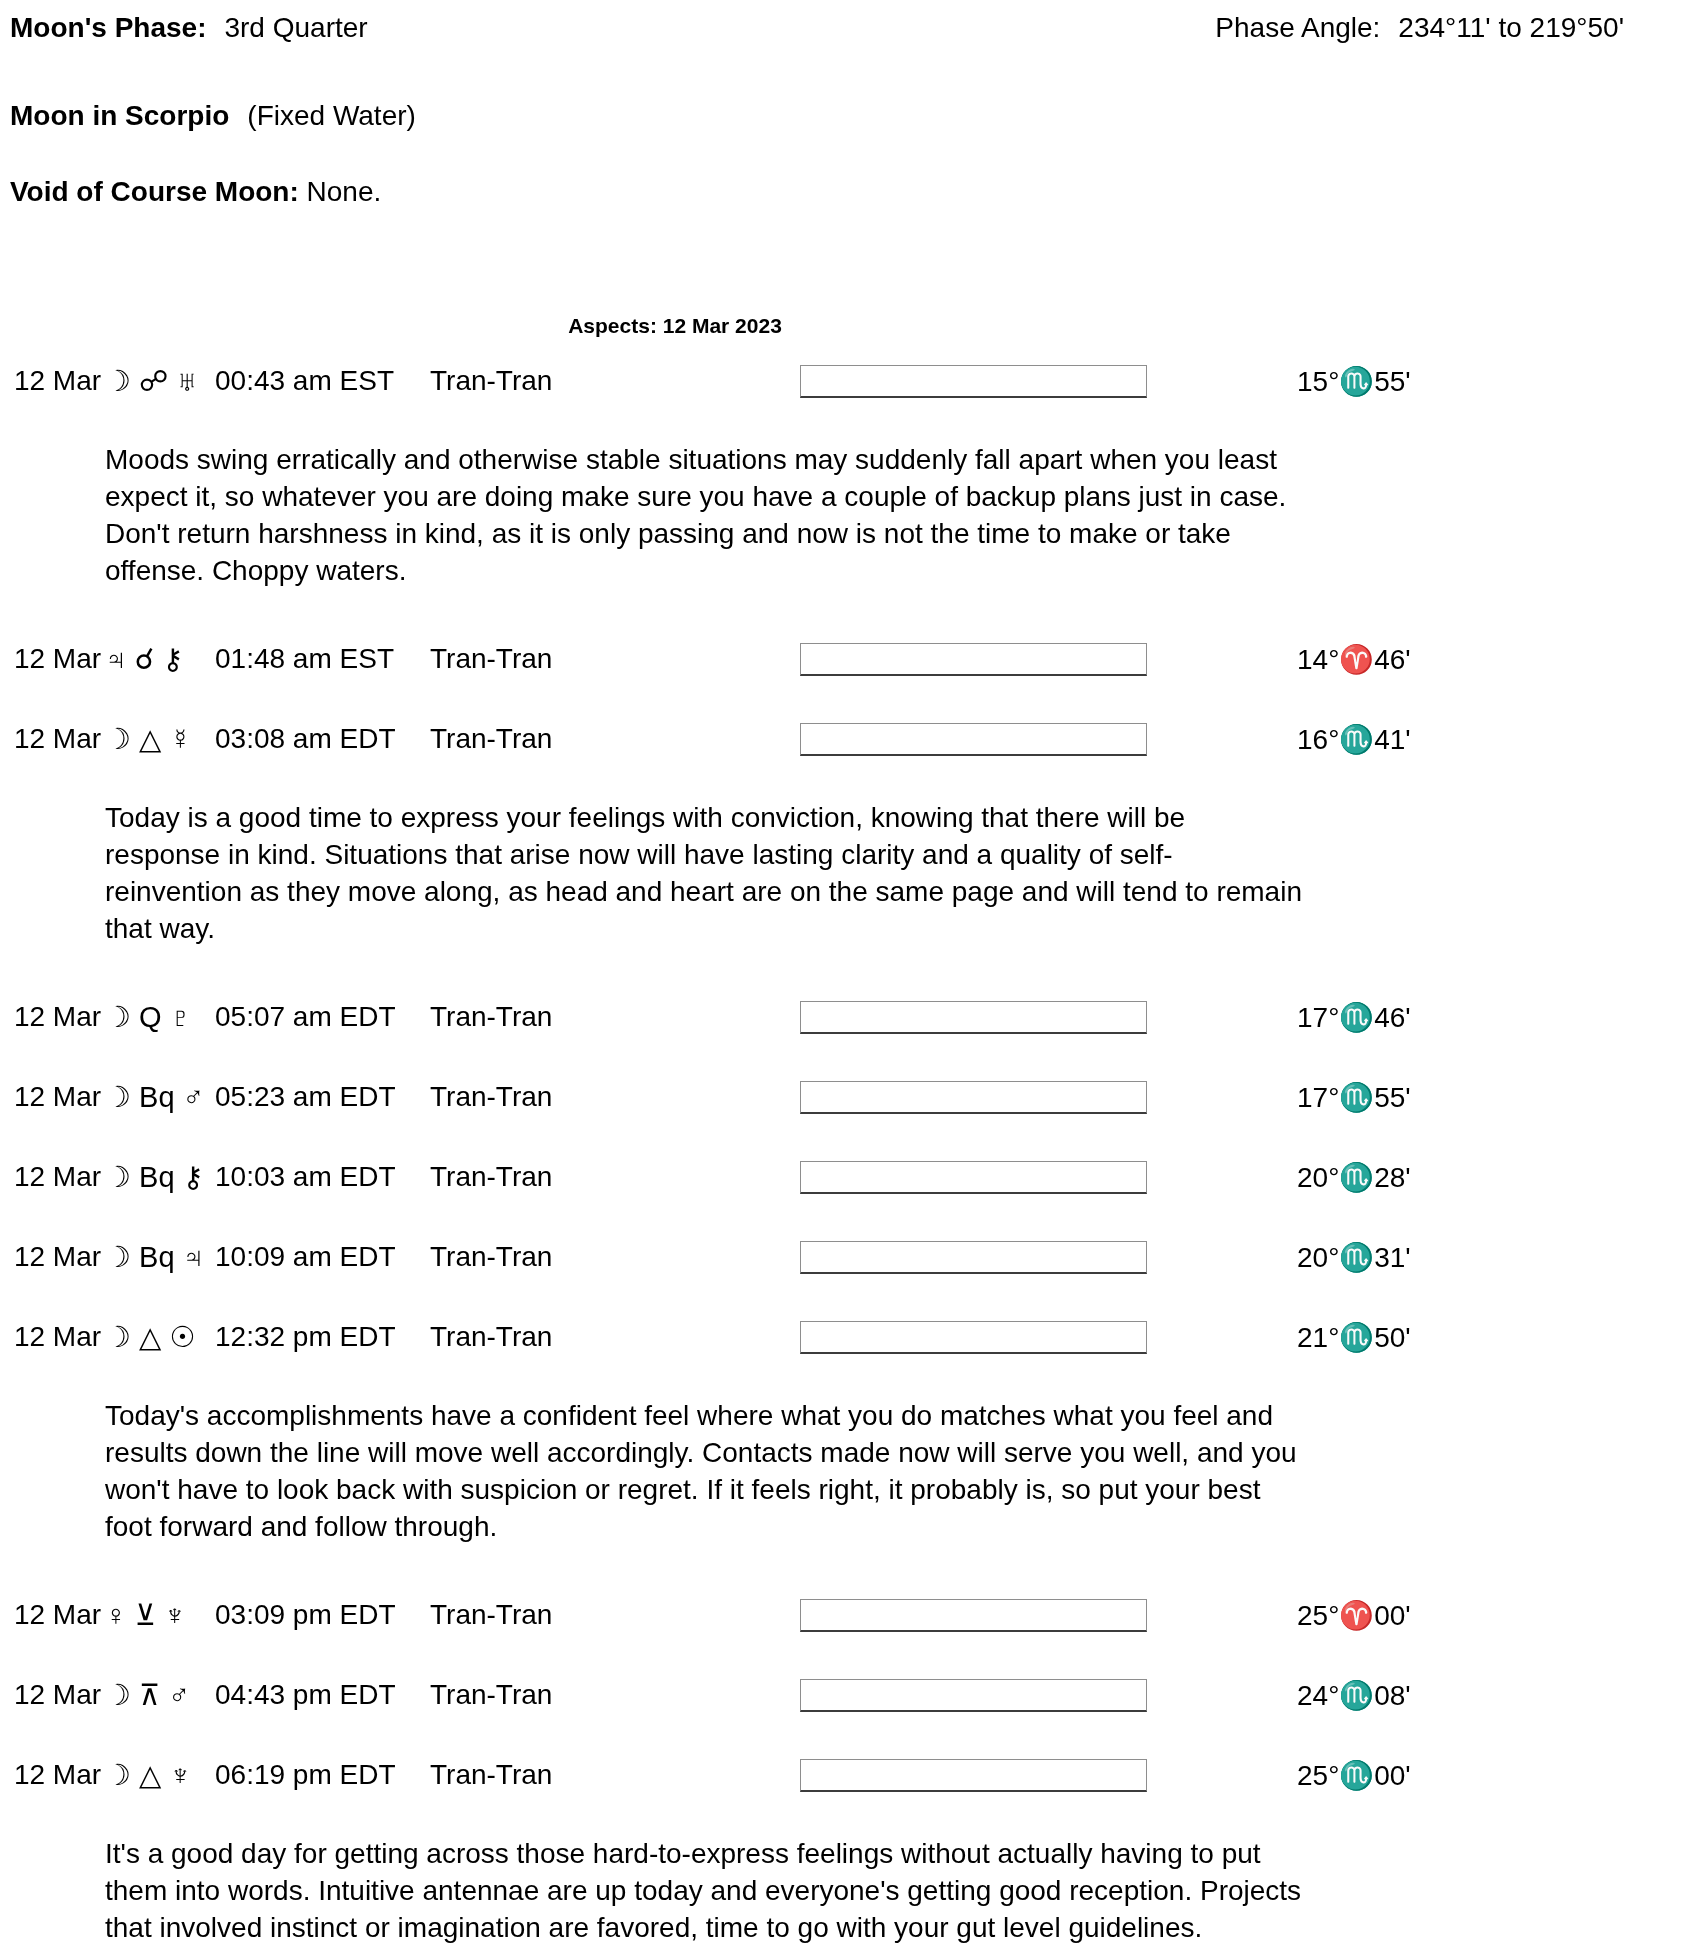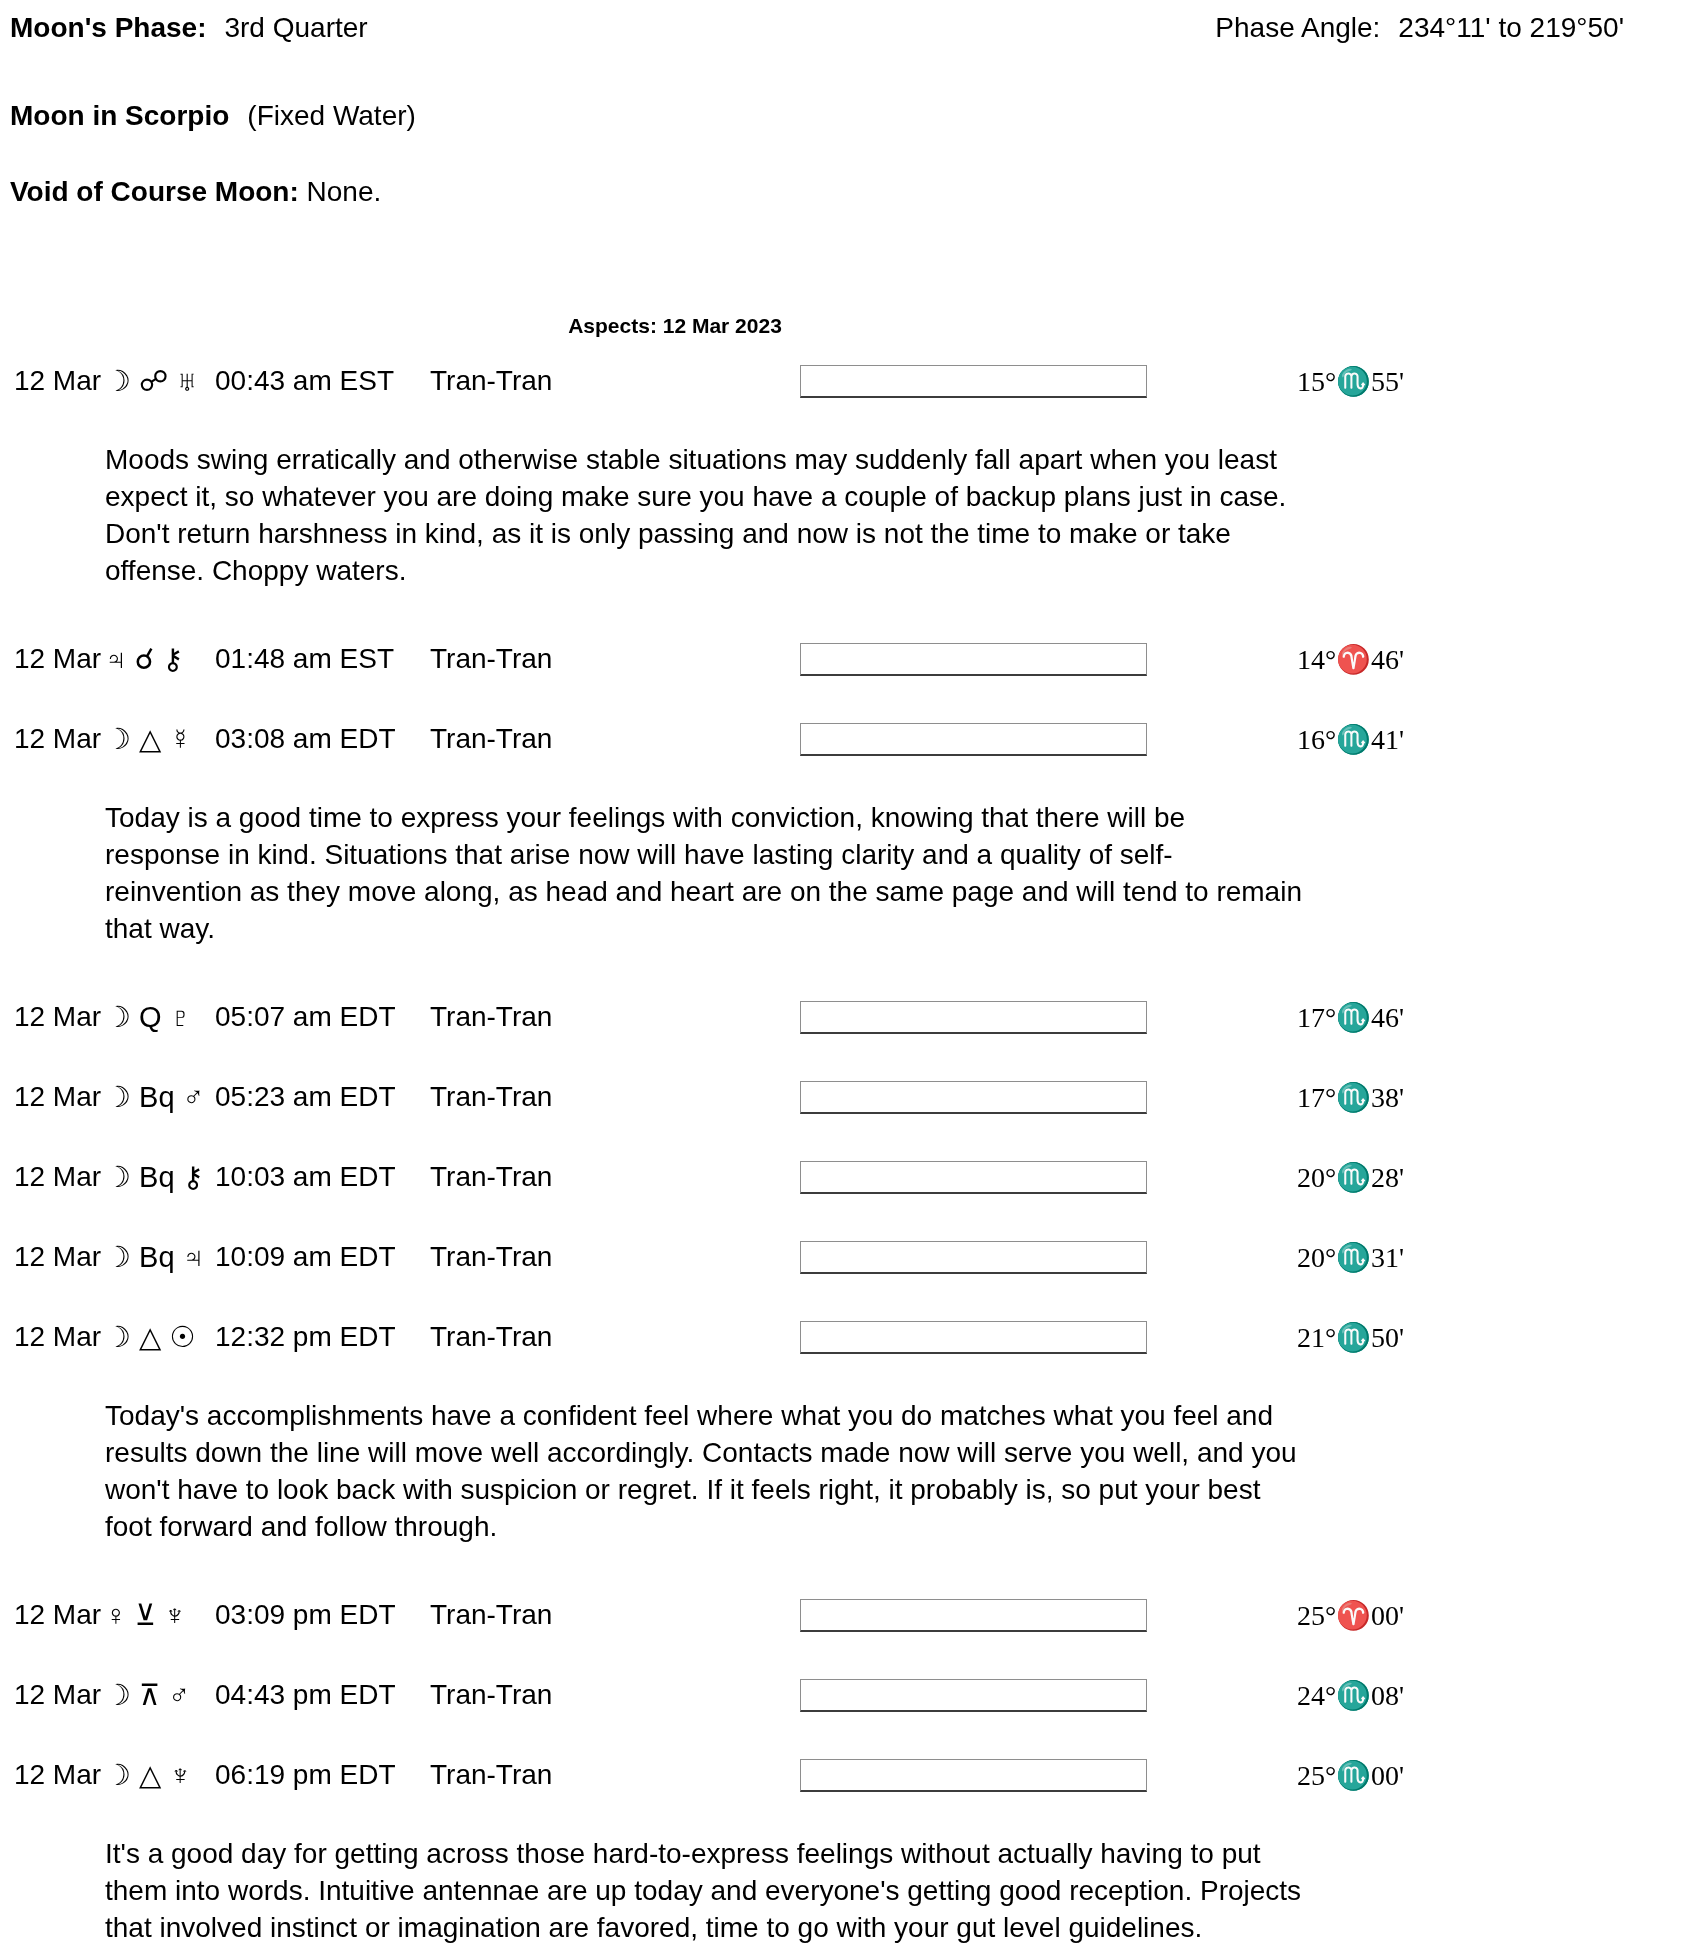"15°♏55'" .c-degree { font-family: Liberation Serif, serif -> none }
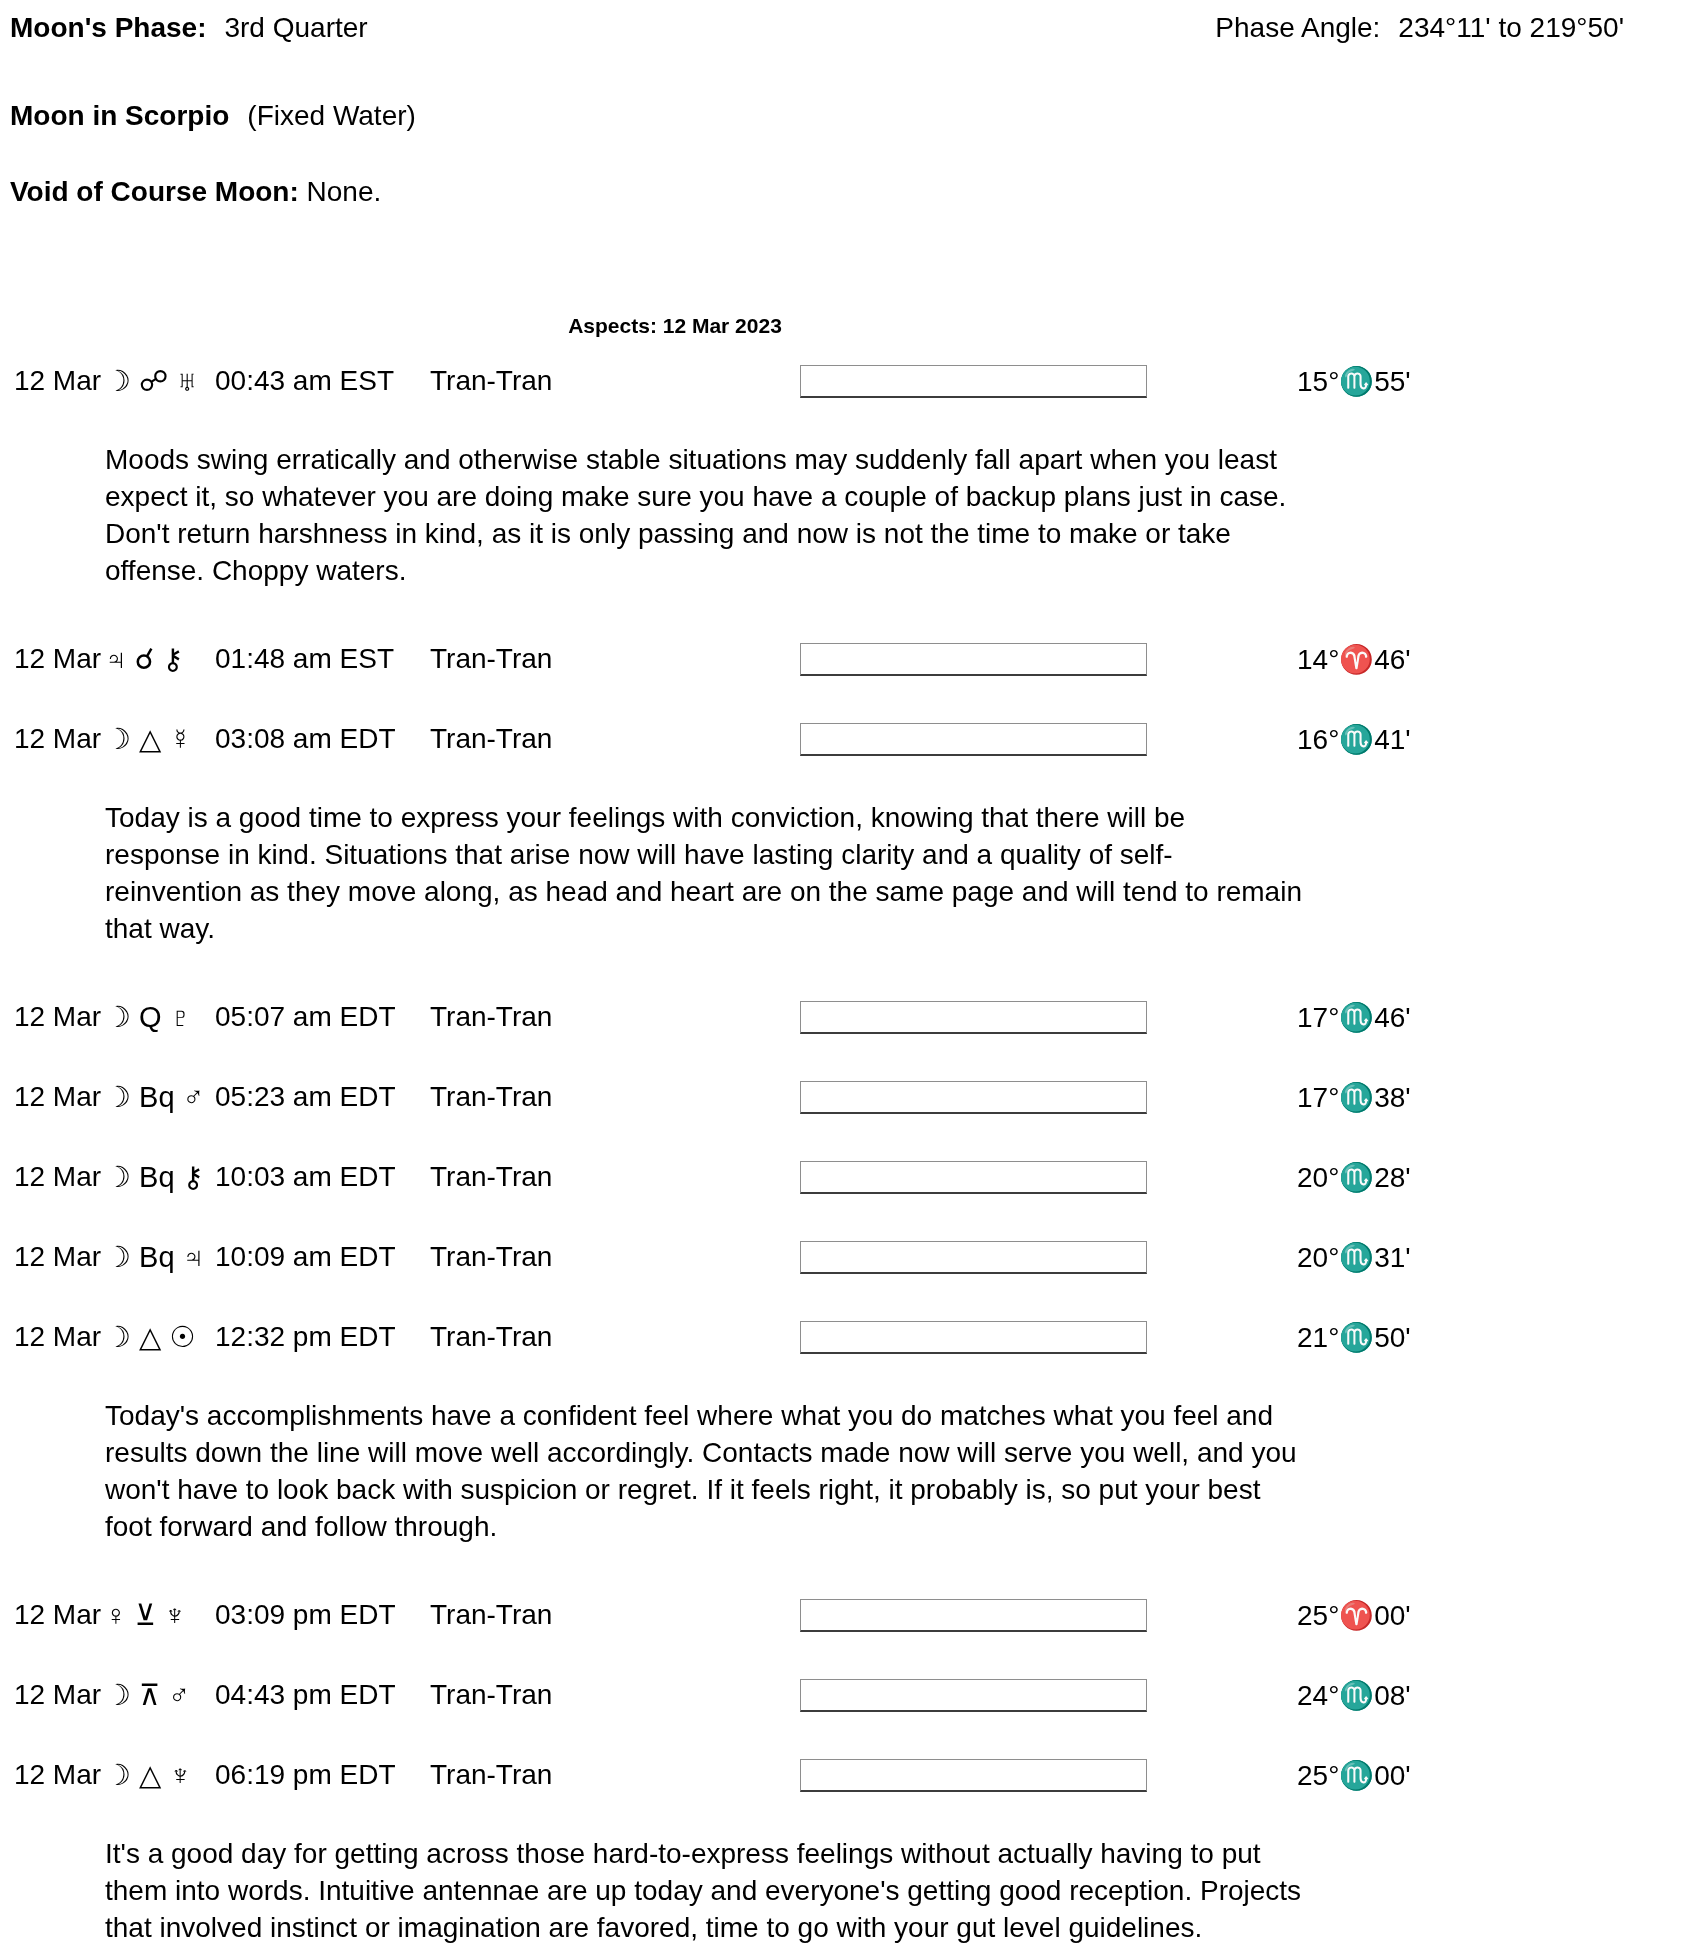"17°♏38'" span.c-degree { text: 38' -> 55' }
